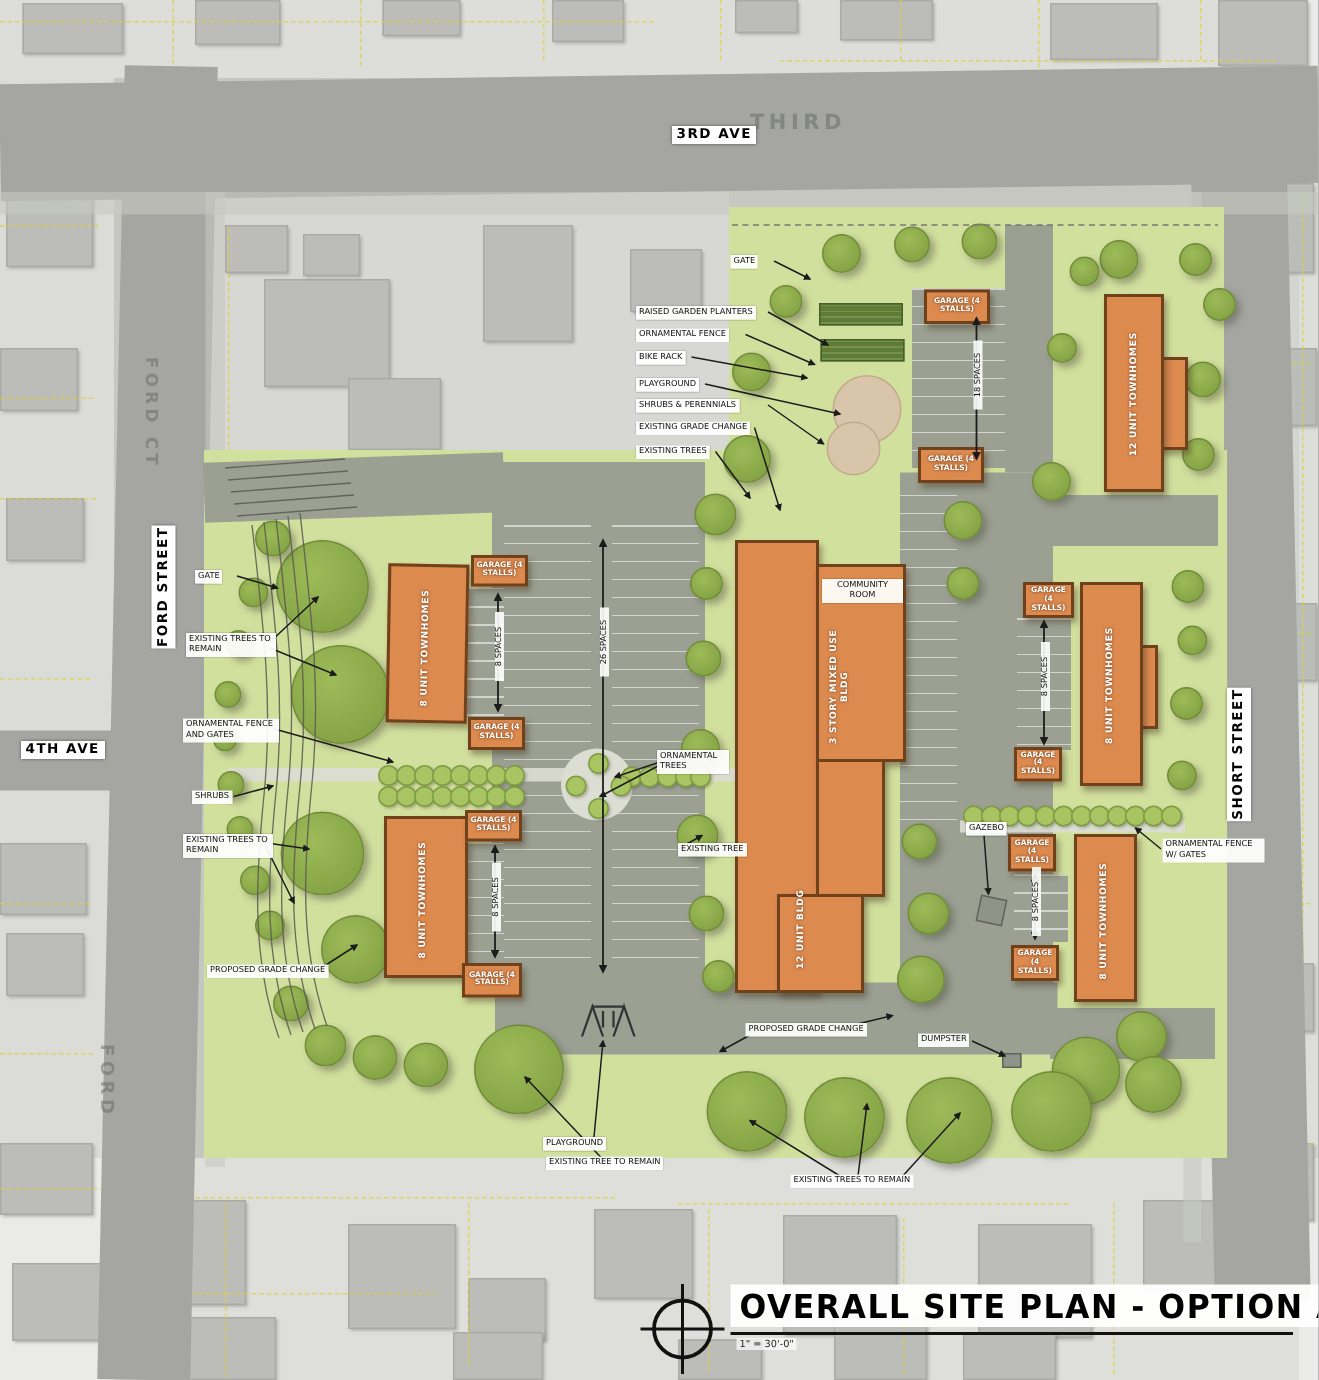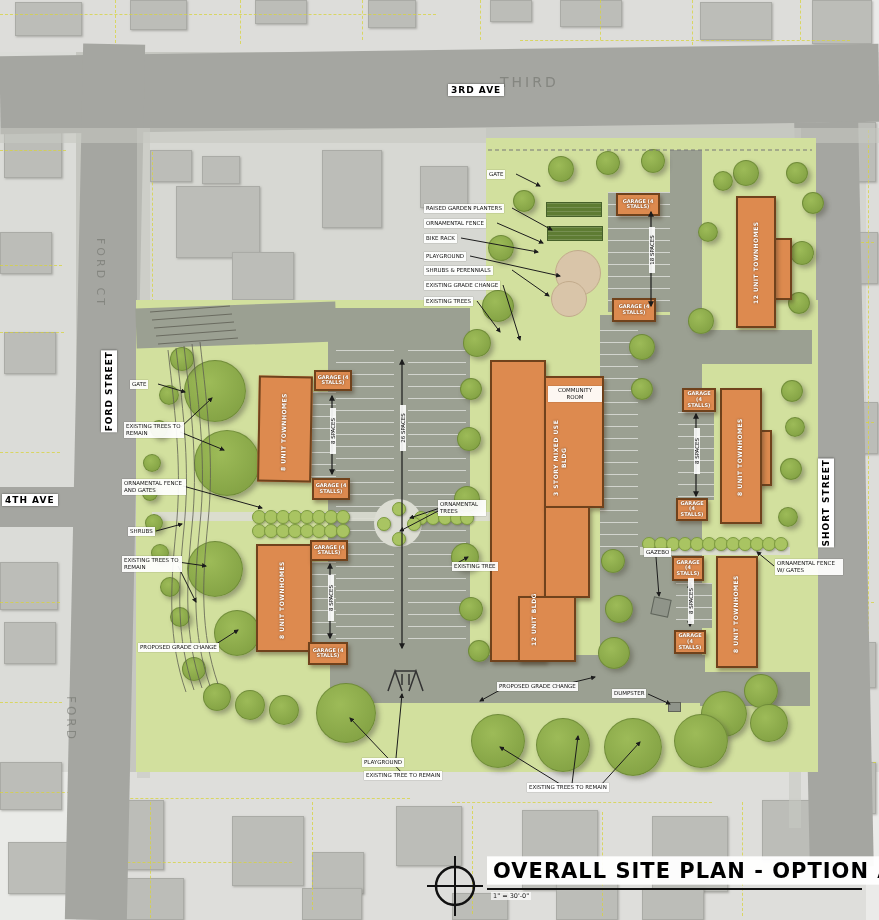"THIRD" .faintlbl { font-weight: normal -> bold }
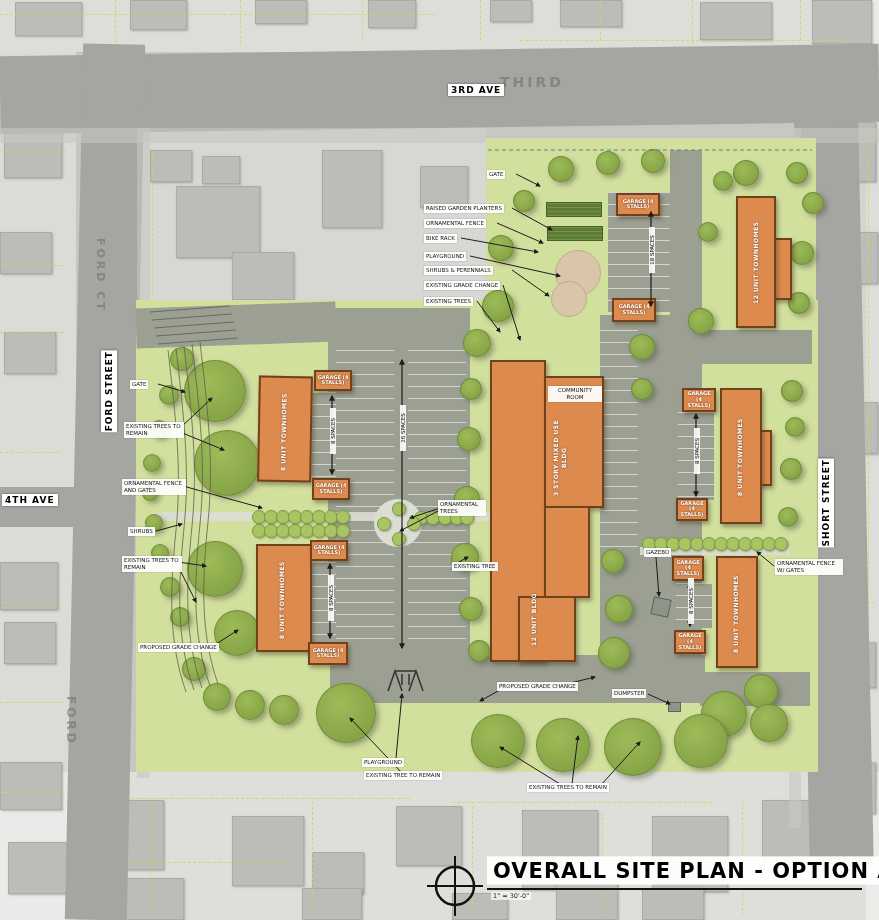"4TH AVE" div.streetlbl { left: 2px -> 14px }
